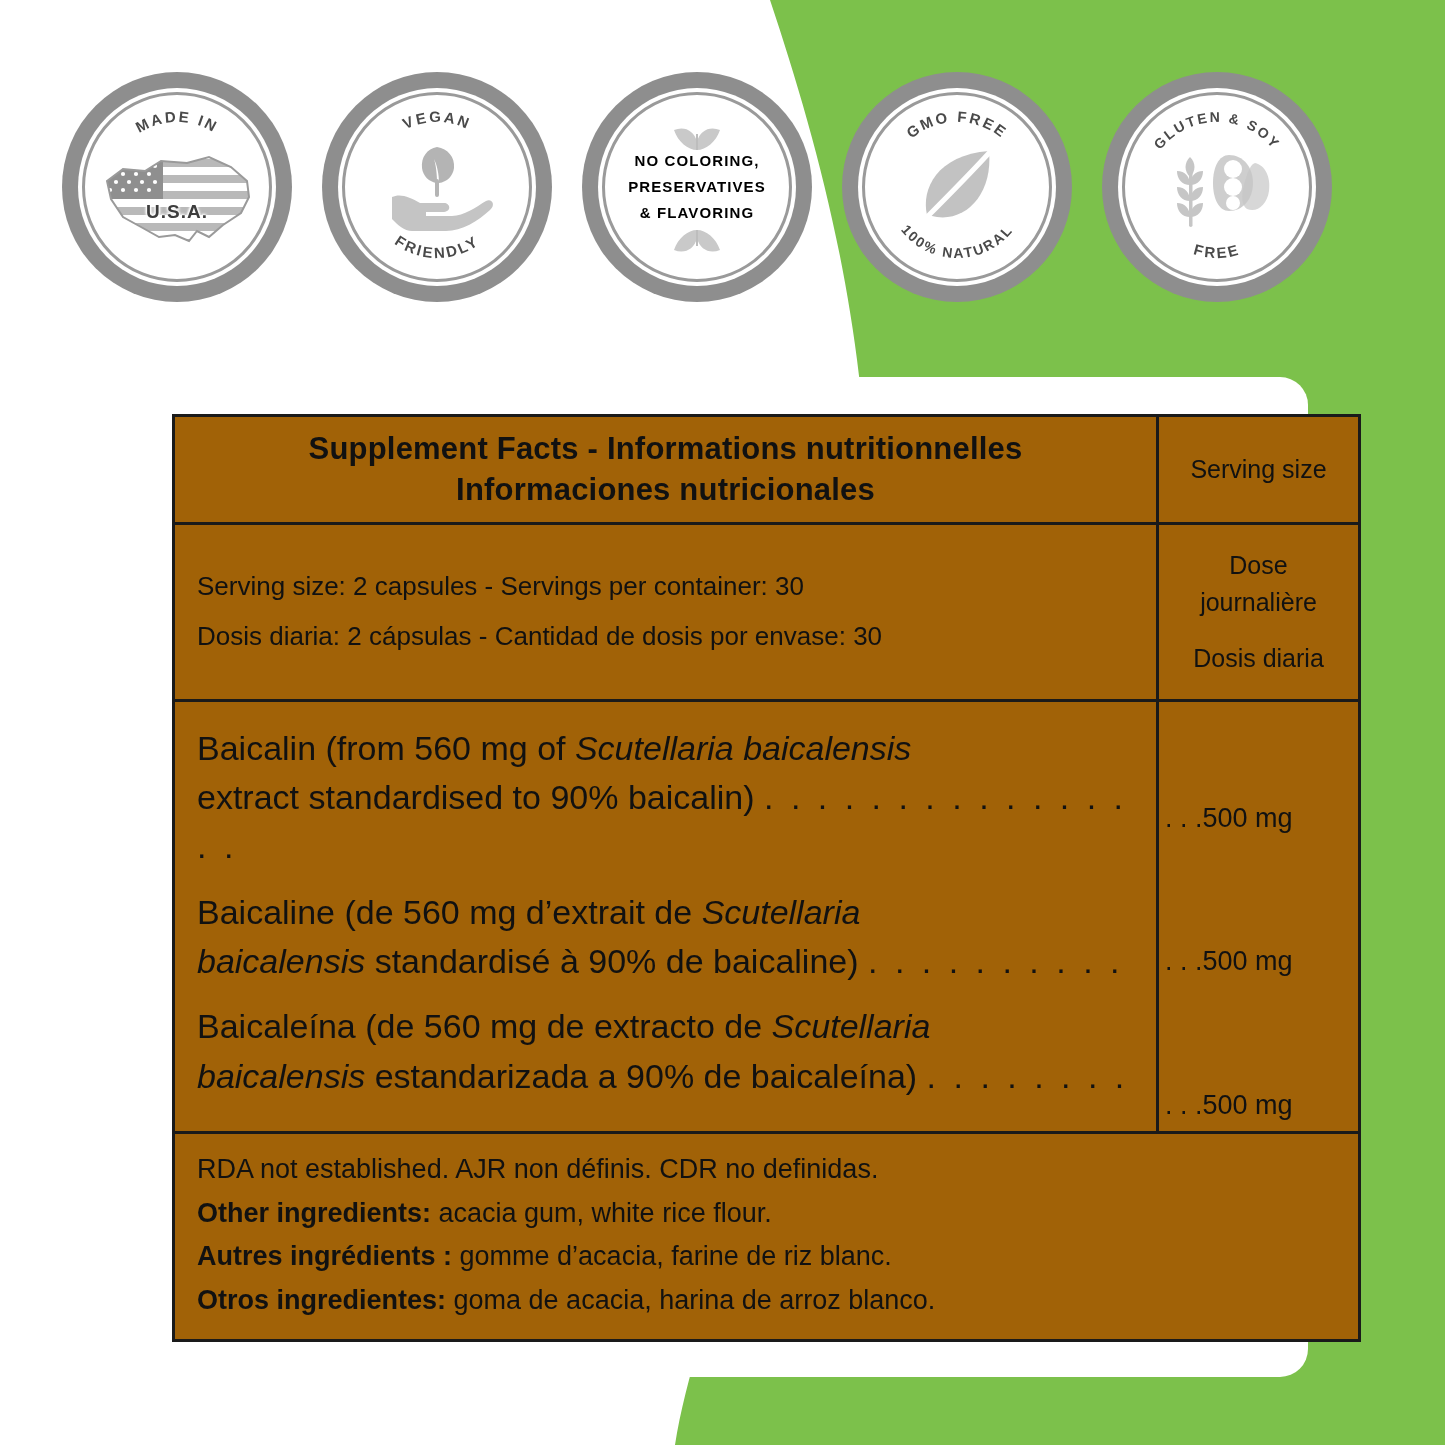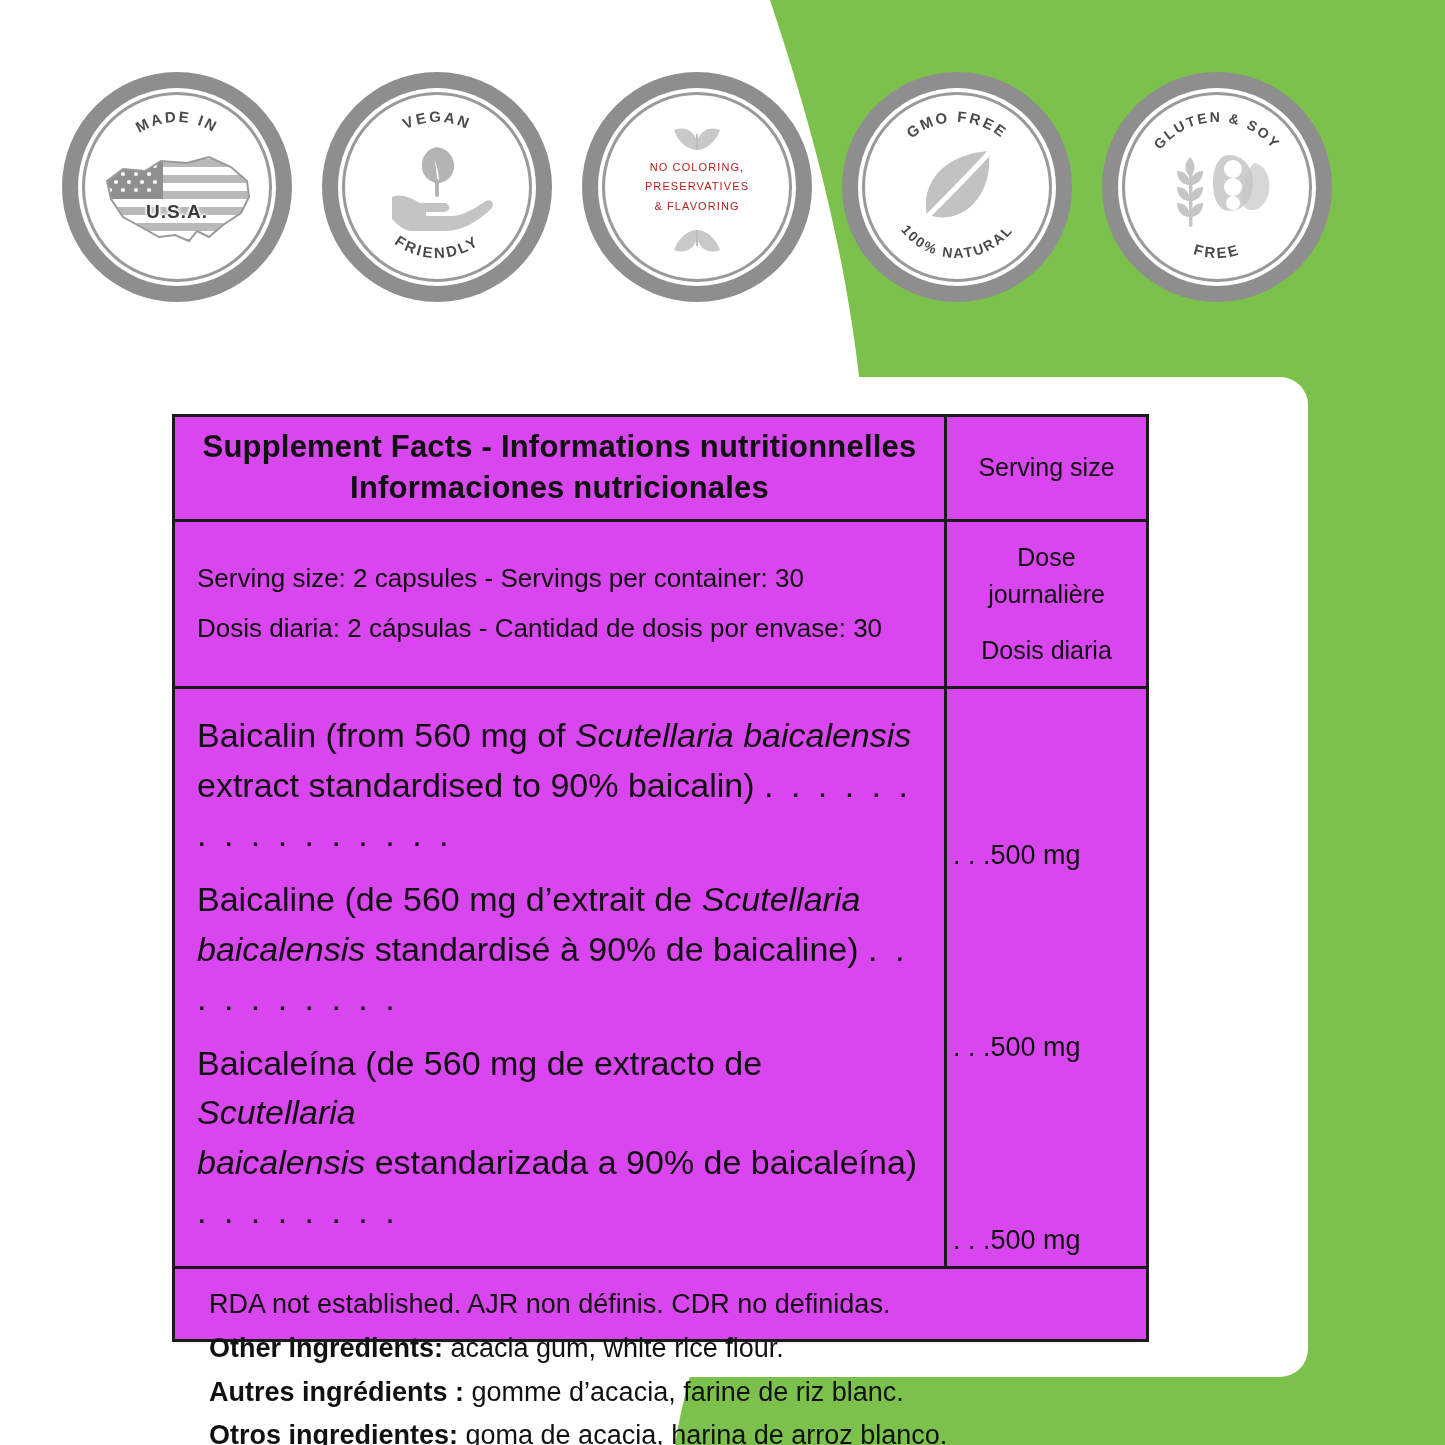"NO COLORING," .center-lines .cl { color: #b91c1c -> #000000; font-size: 11px -> 15px; font-weight: normal -> bold }
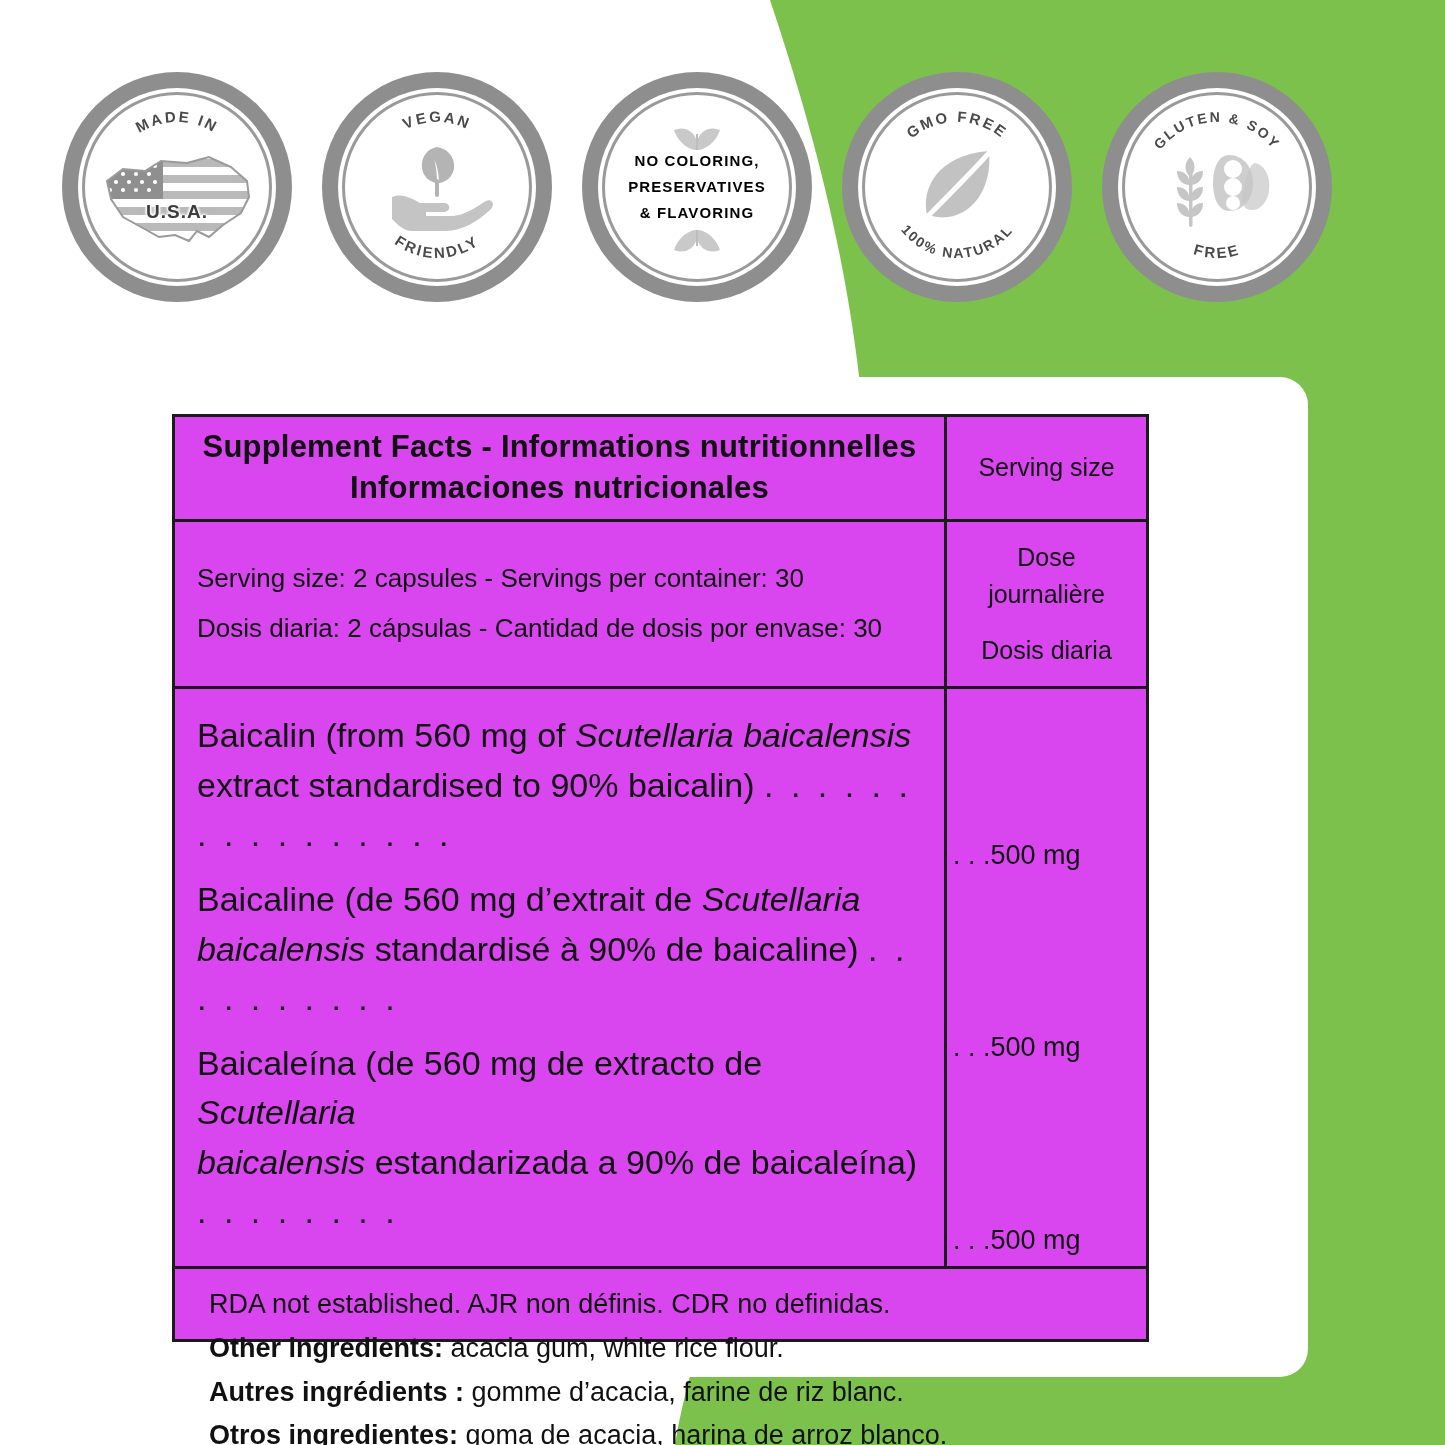"Supplement Facts - Informations" #facts-table { background: #d946ef -> #a16207; width: 977px -> 1189px }
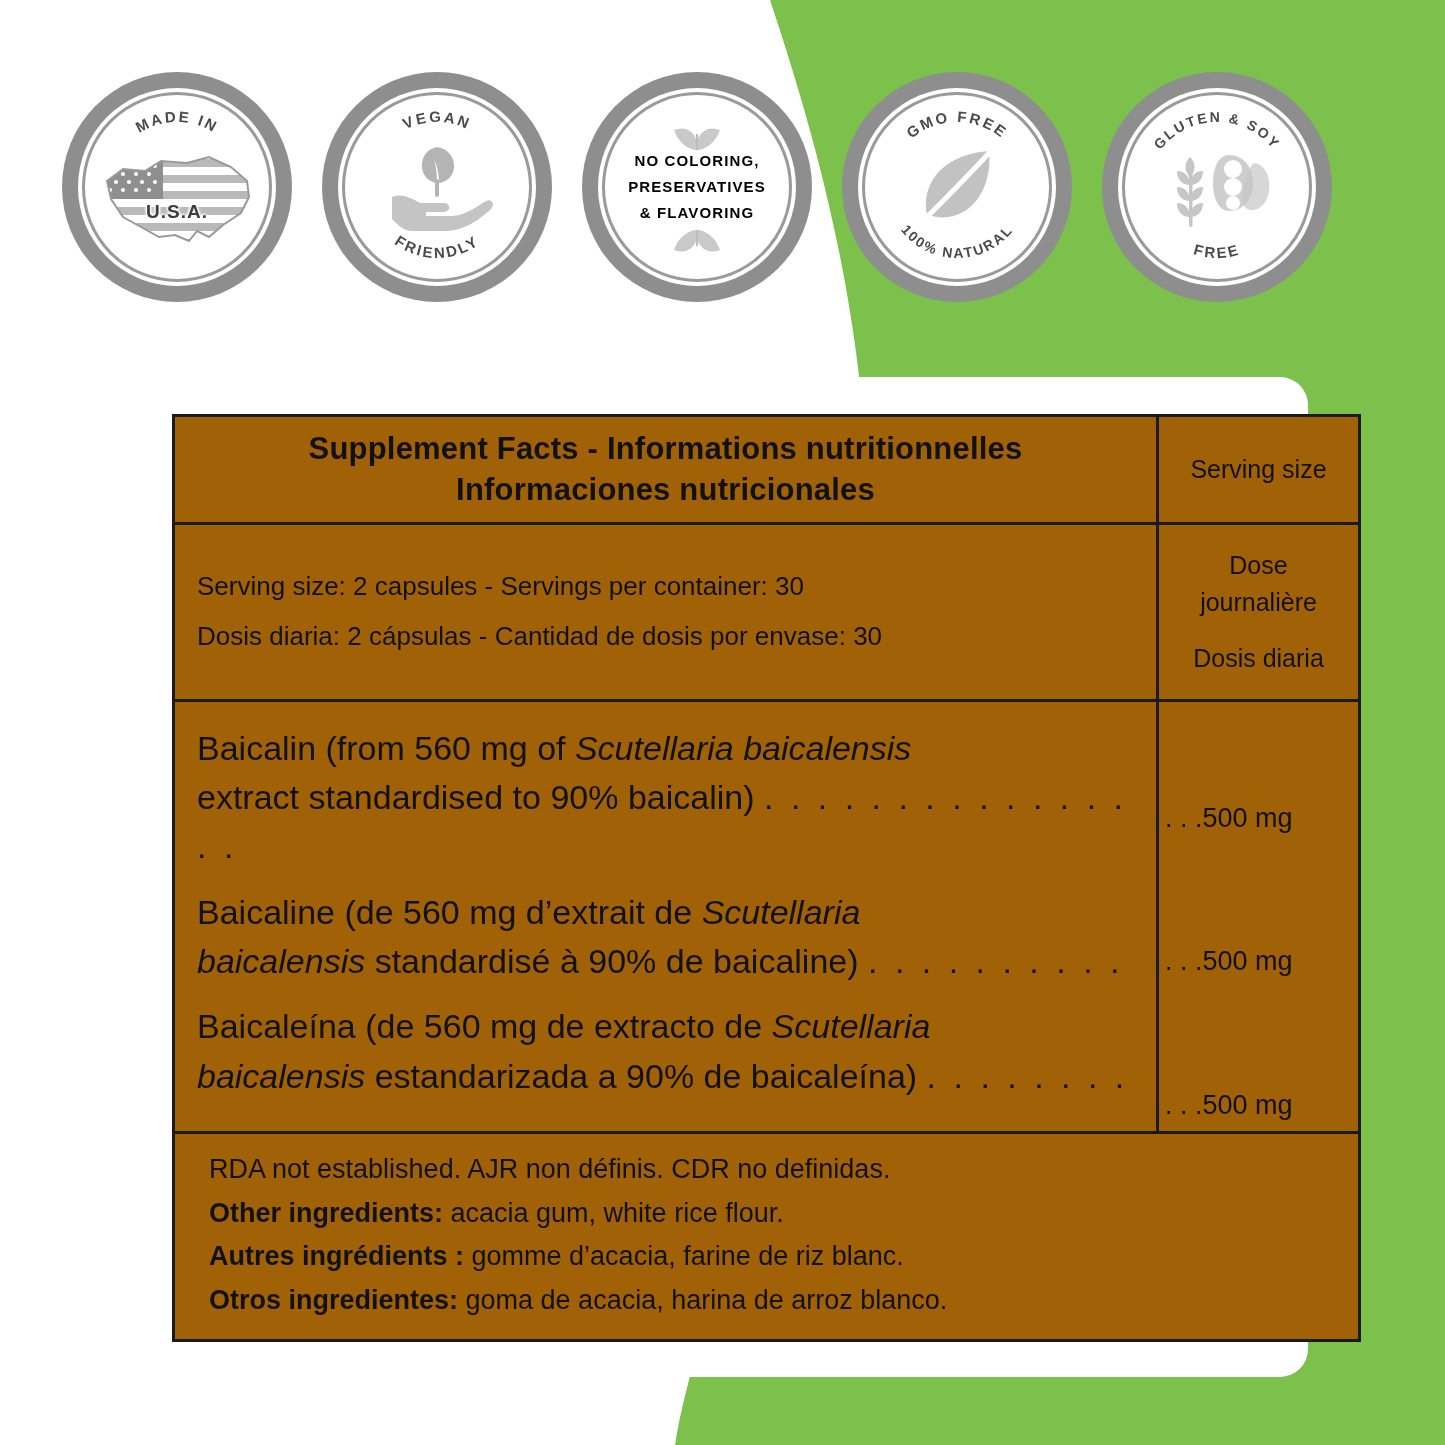"RDA not established. AJR non" #row-other-inner { margin-left: 12px -> none }
